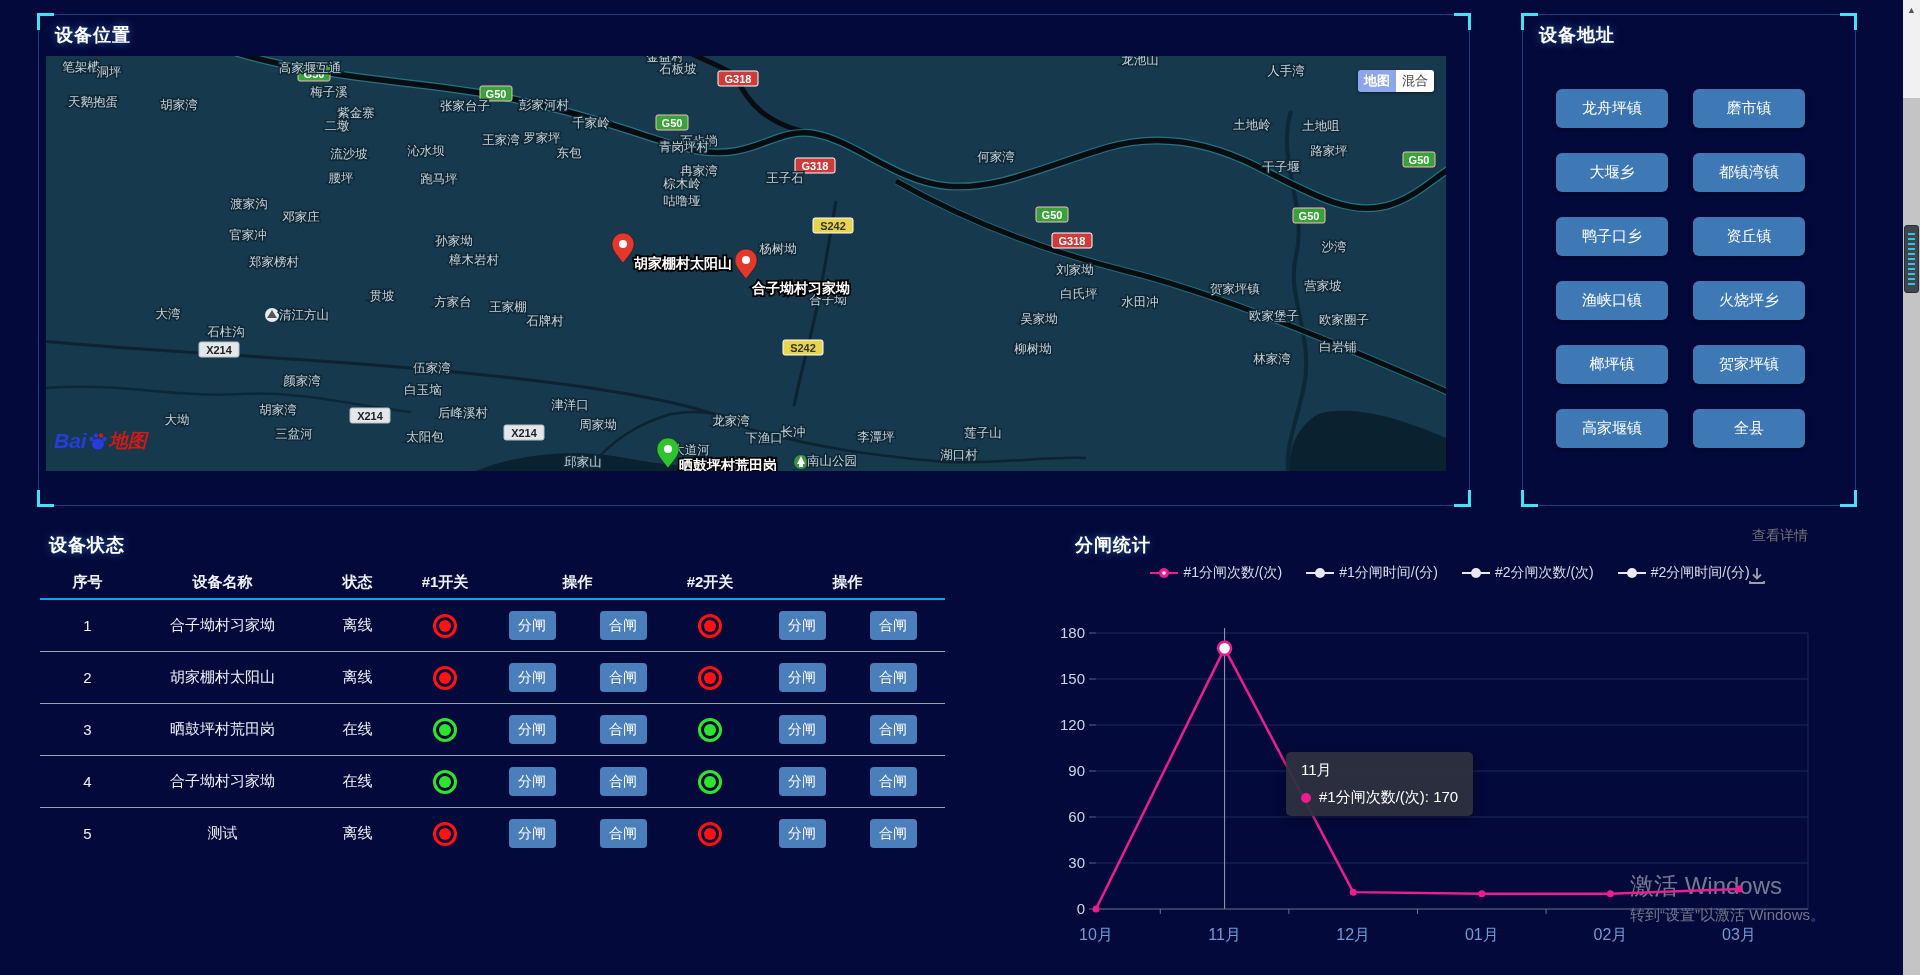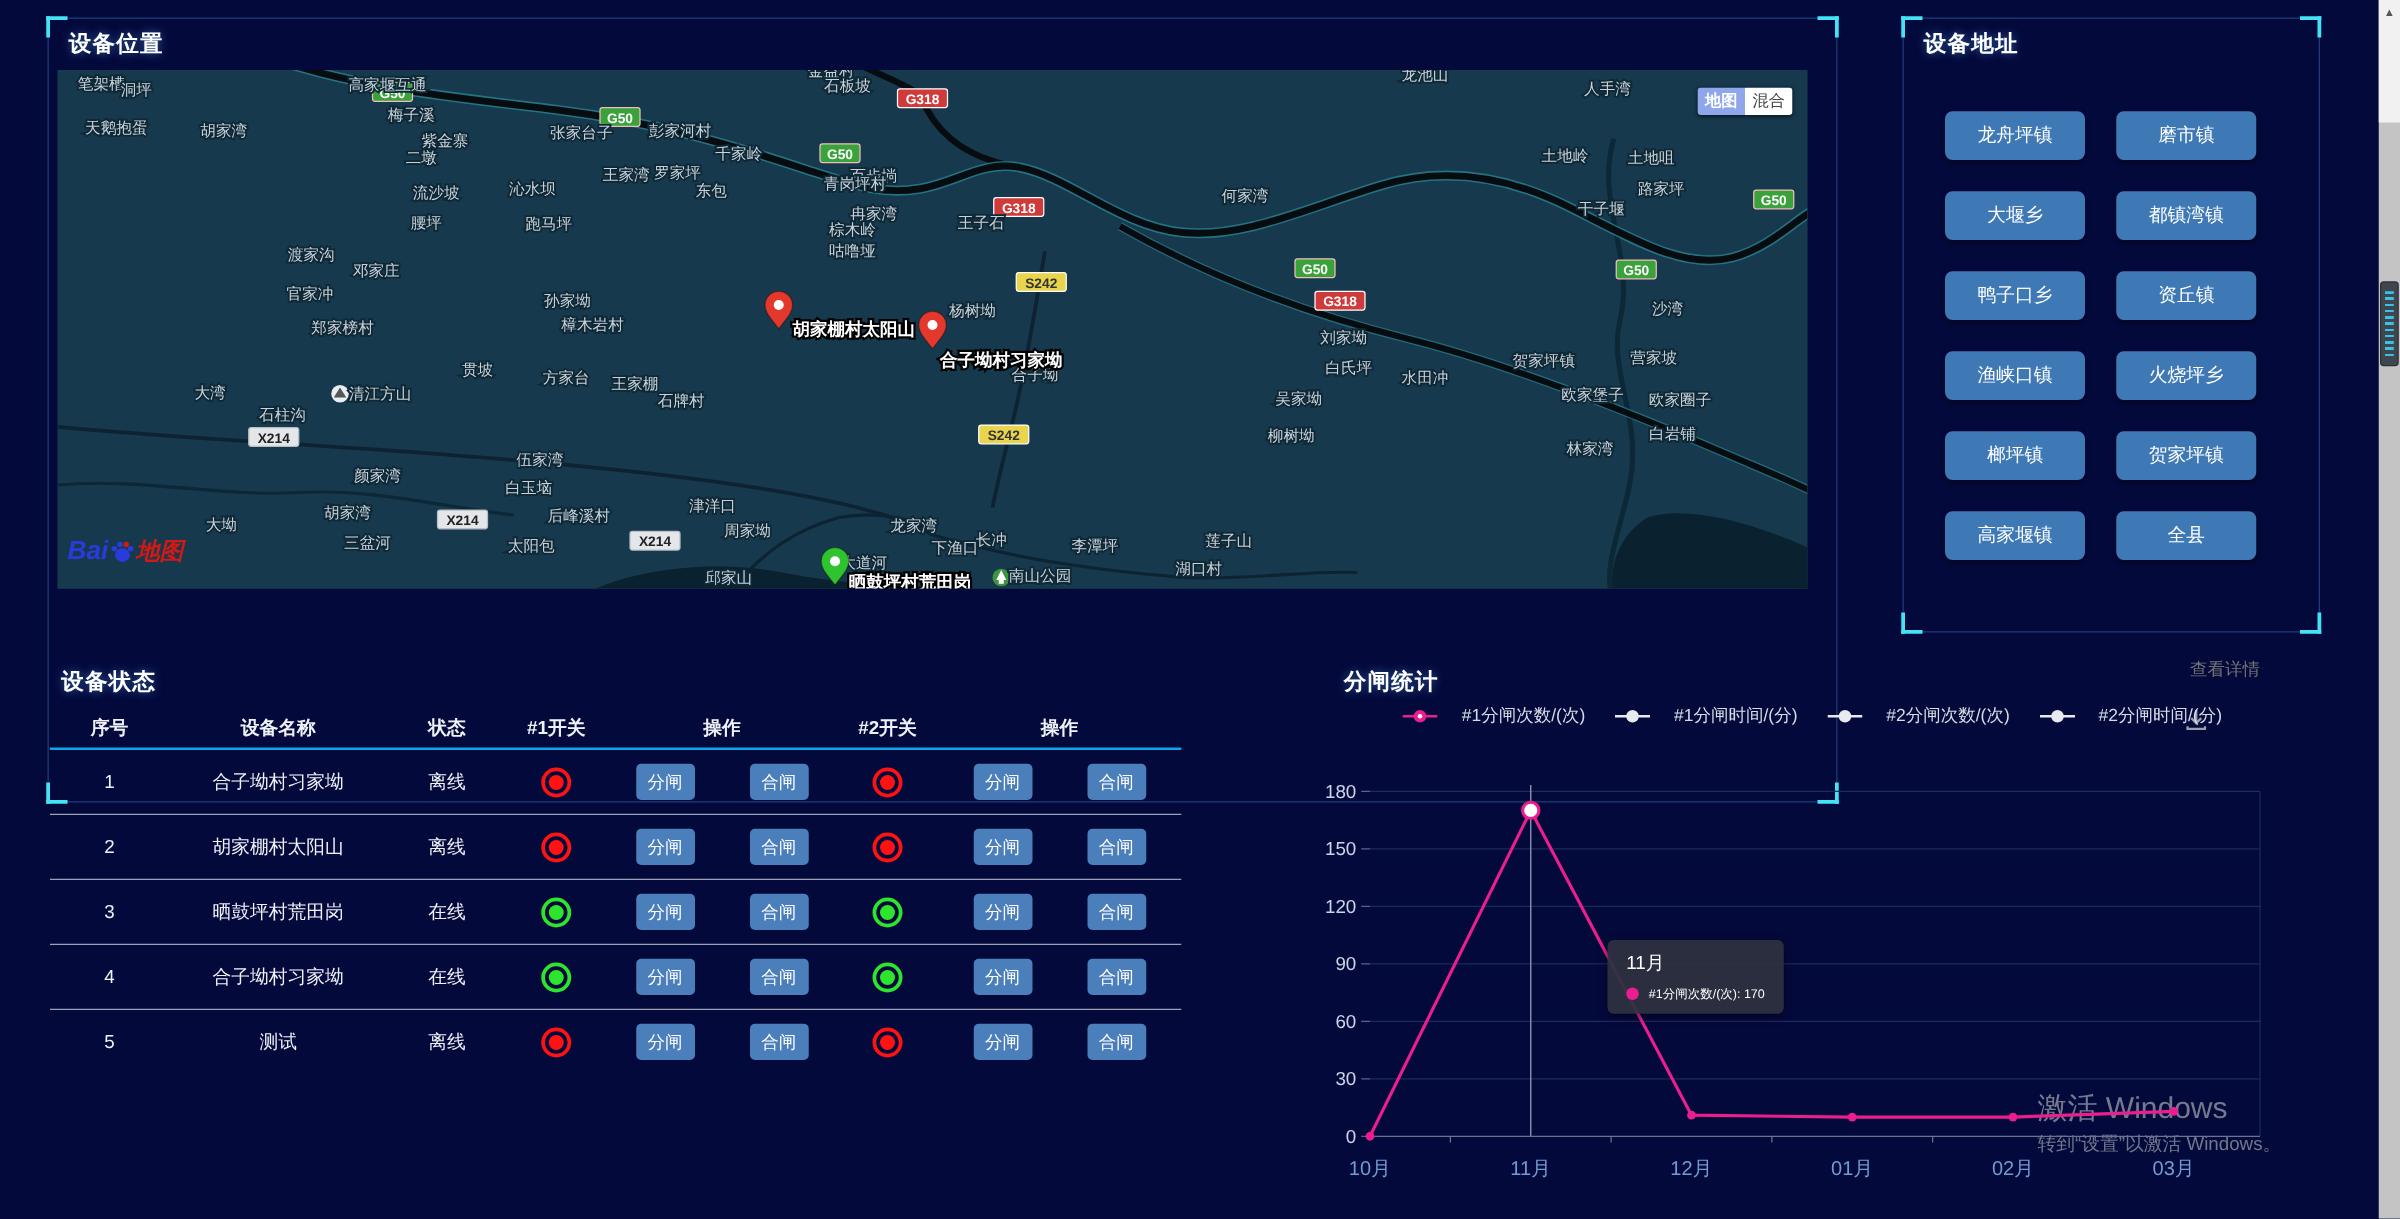"设备位置" section.panel { height: 628px -> 492px }
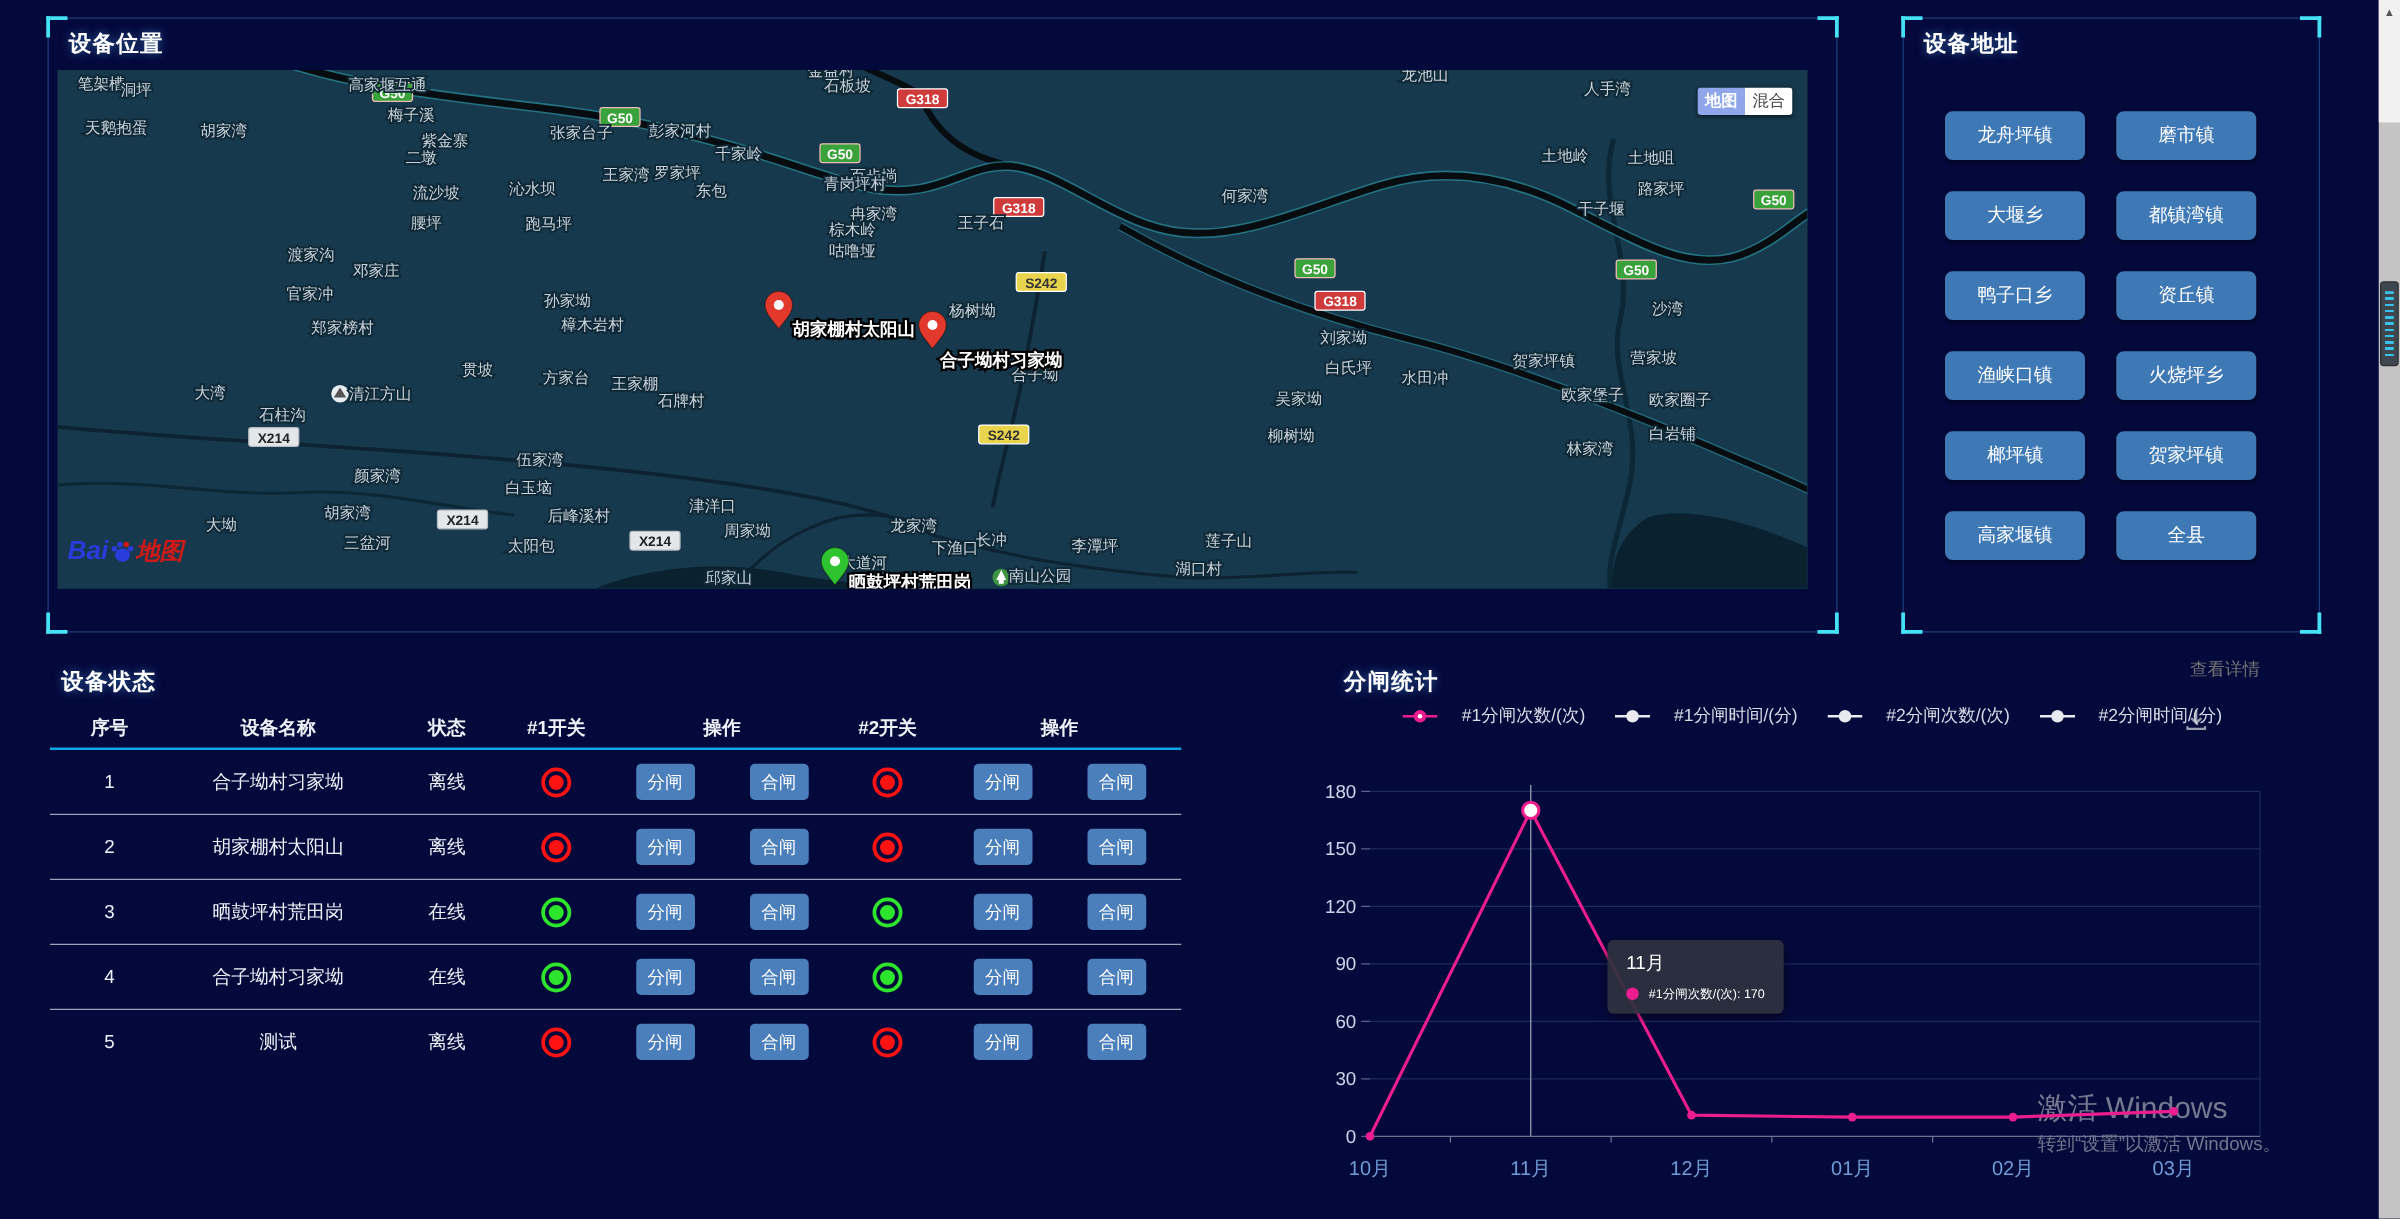"#1分闸次数/(次)" .litem { gap: 19px -> 5px }
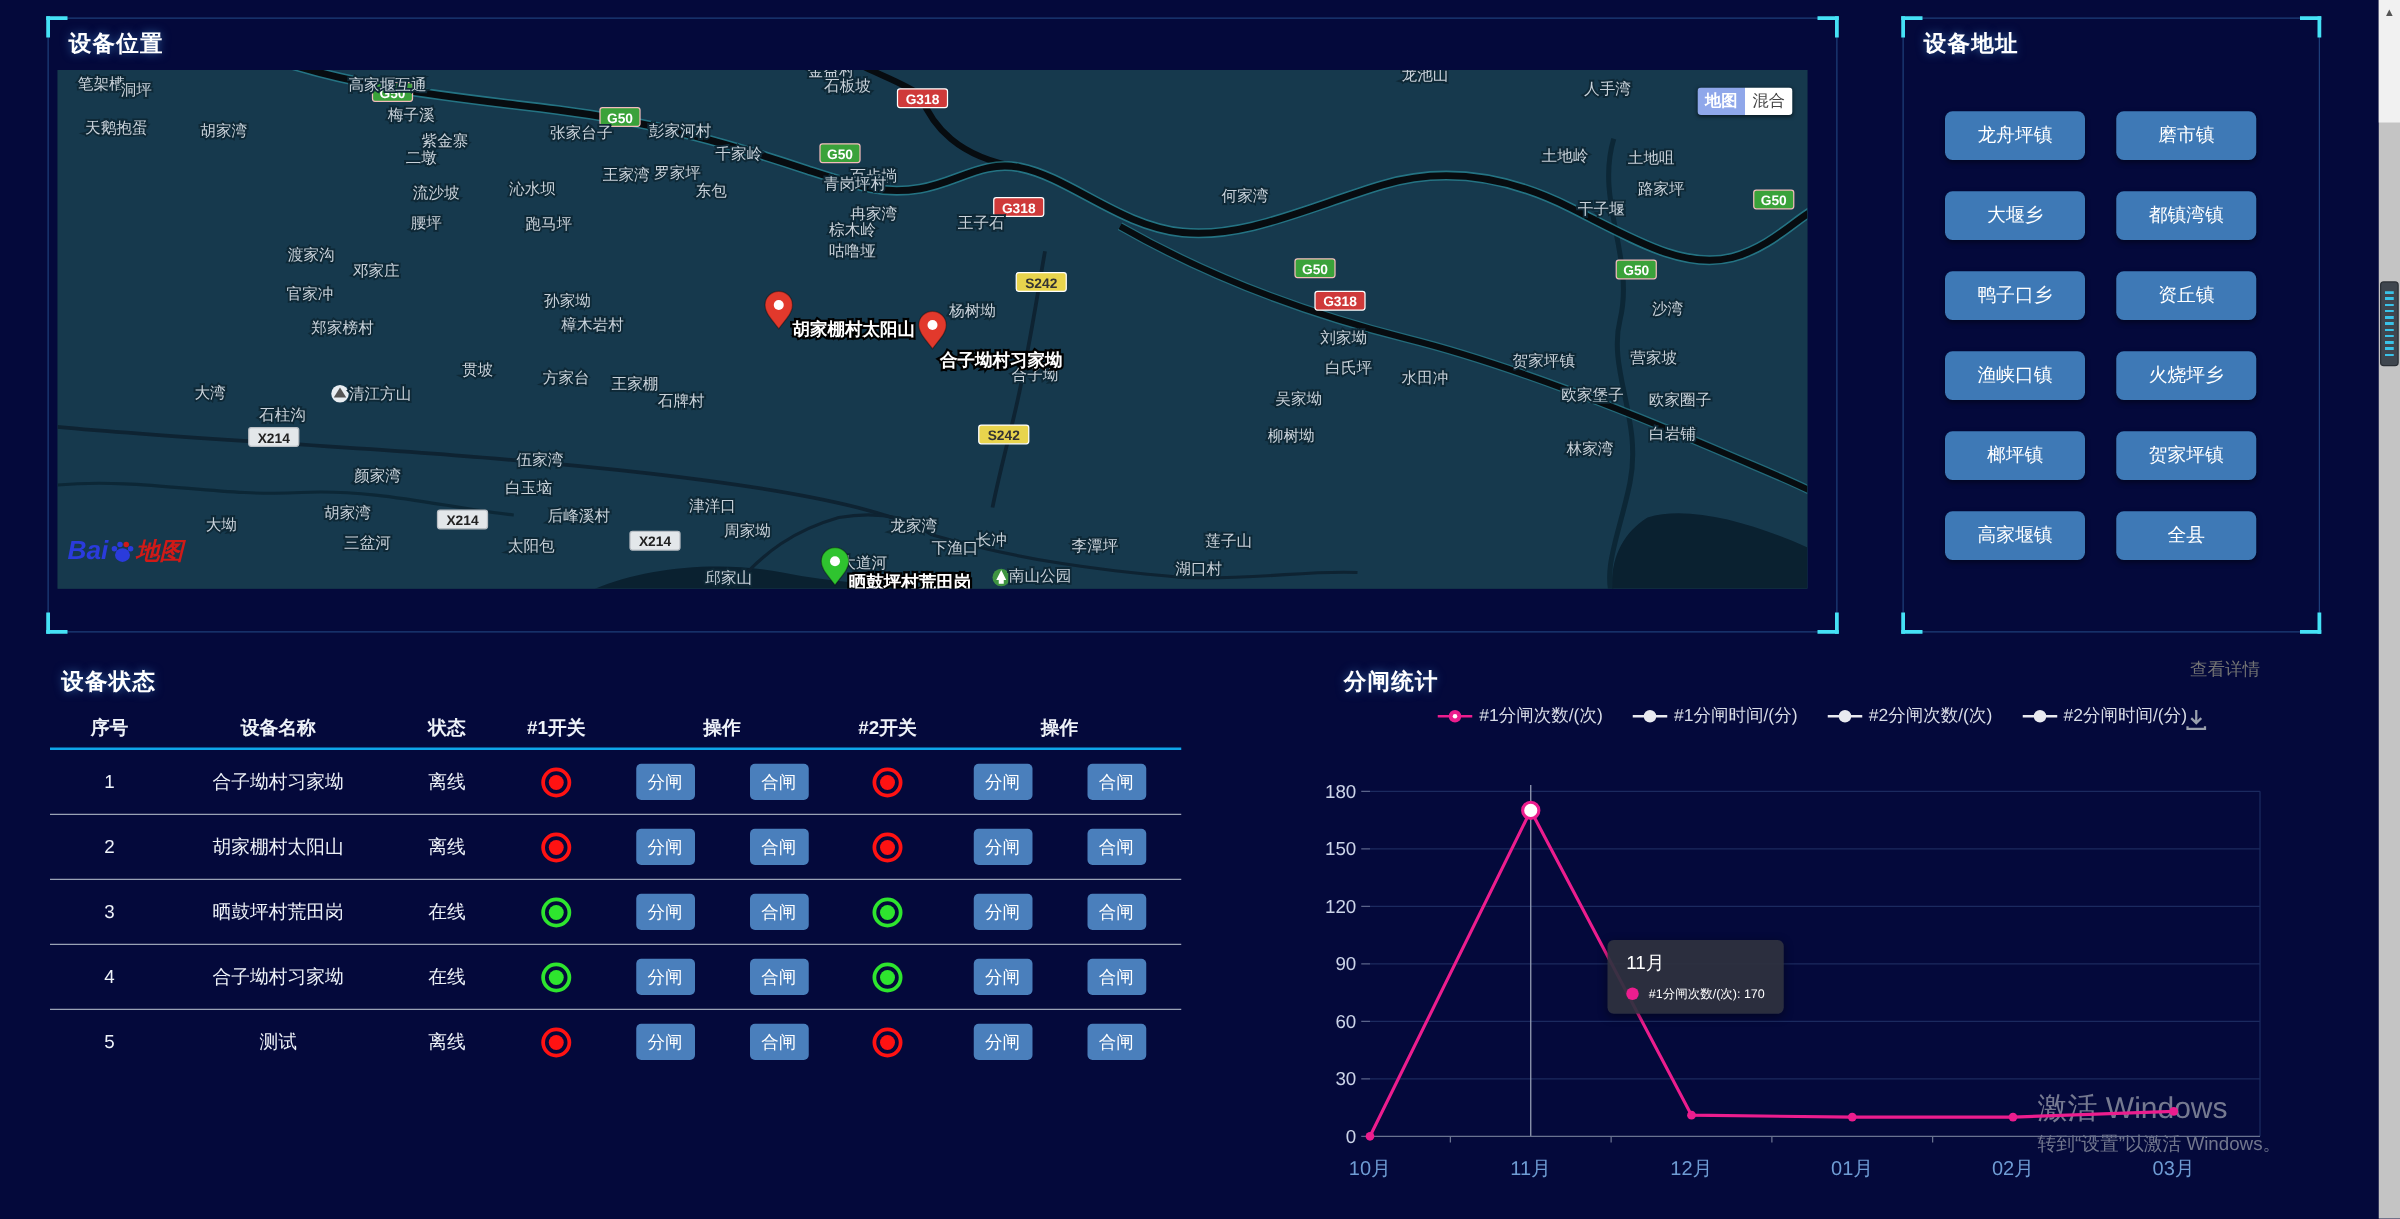"#1分闸次数/(次): 170" .tooltip .tt-row { font-size: 10px -> 15px }
